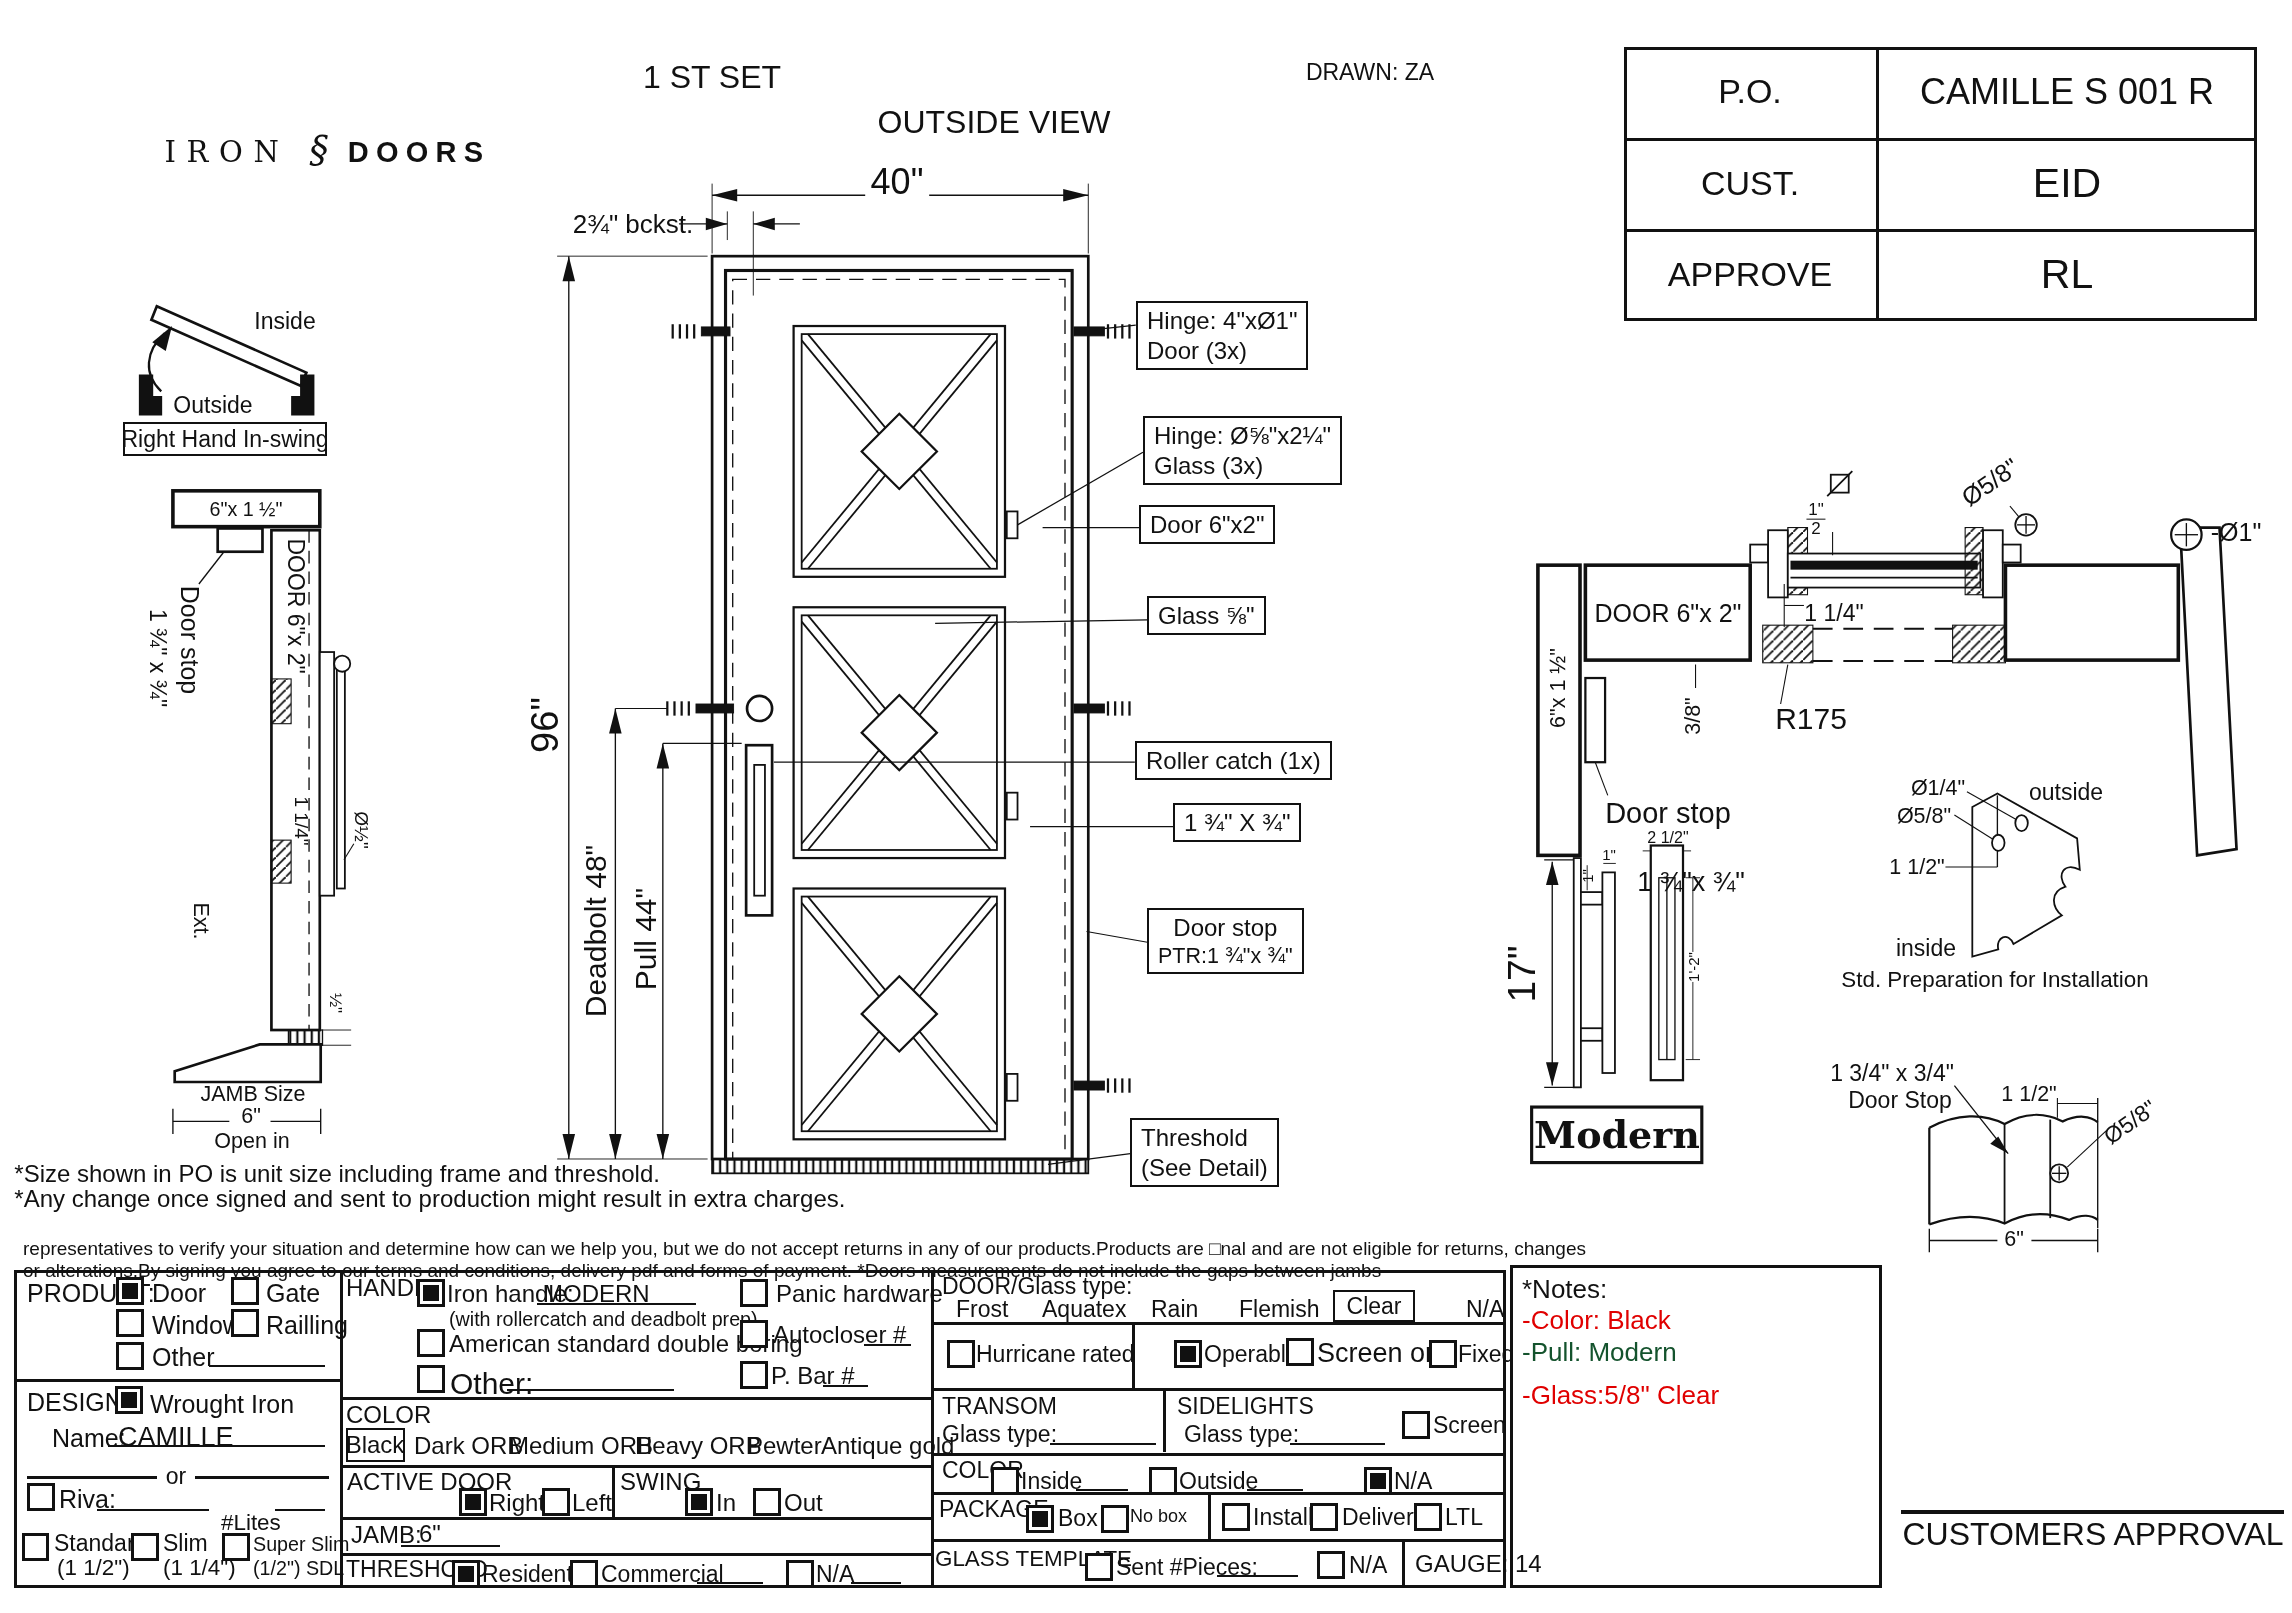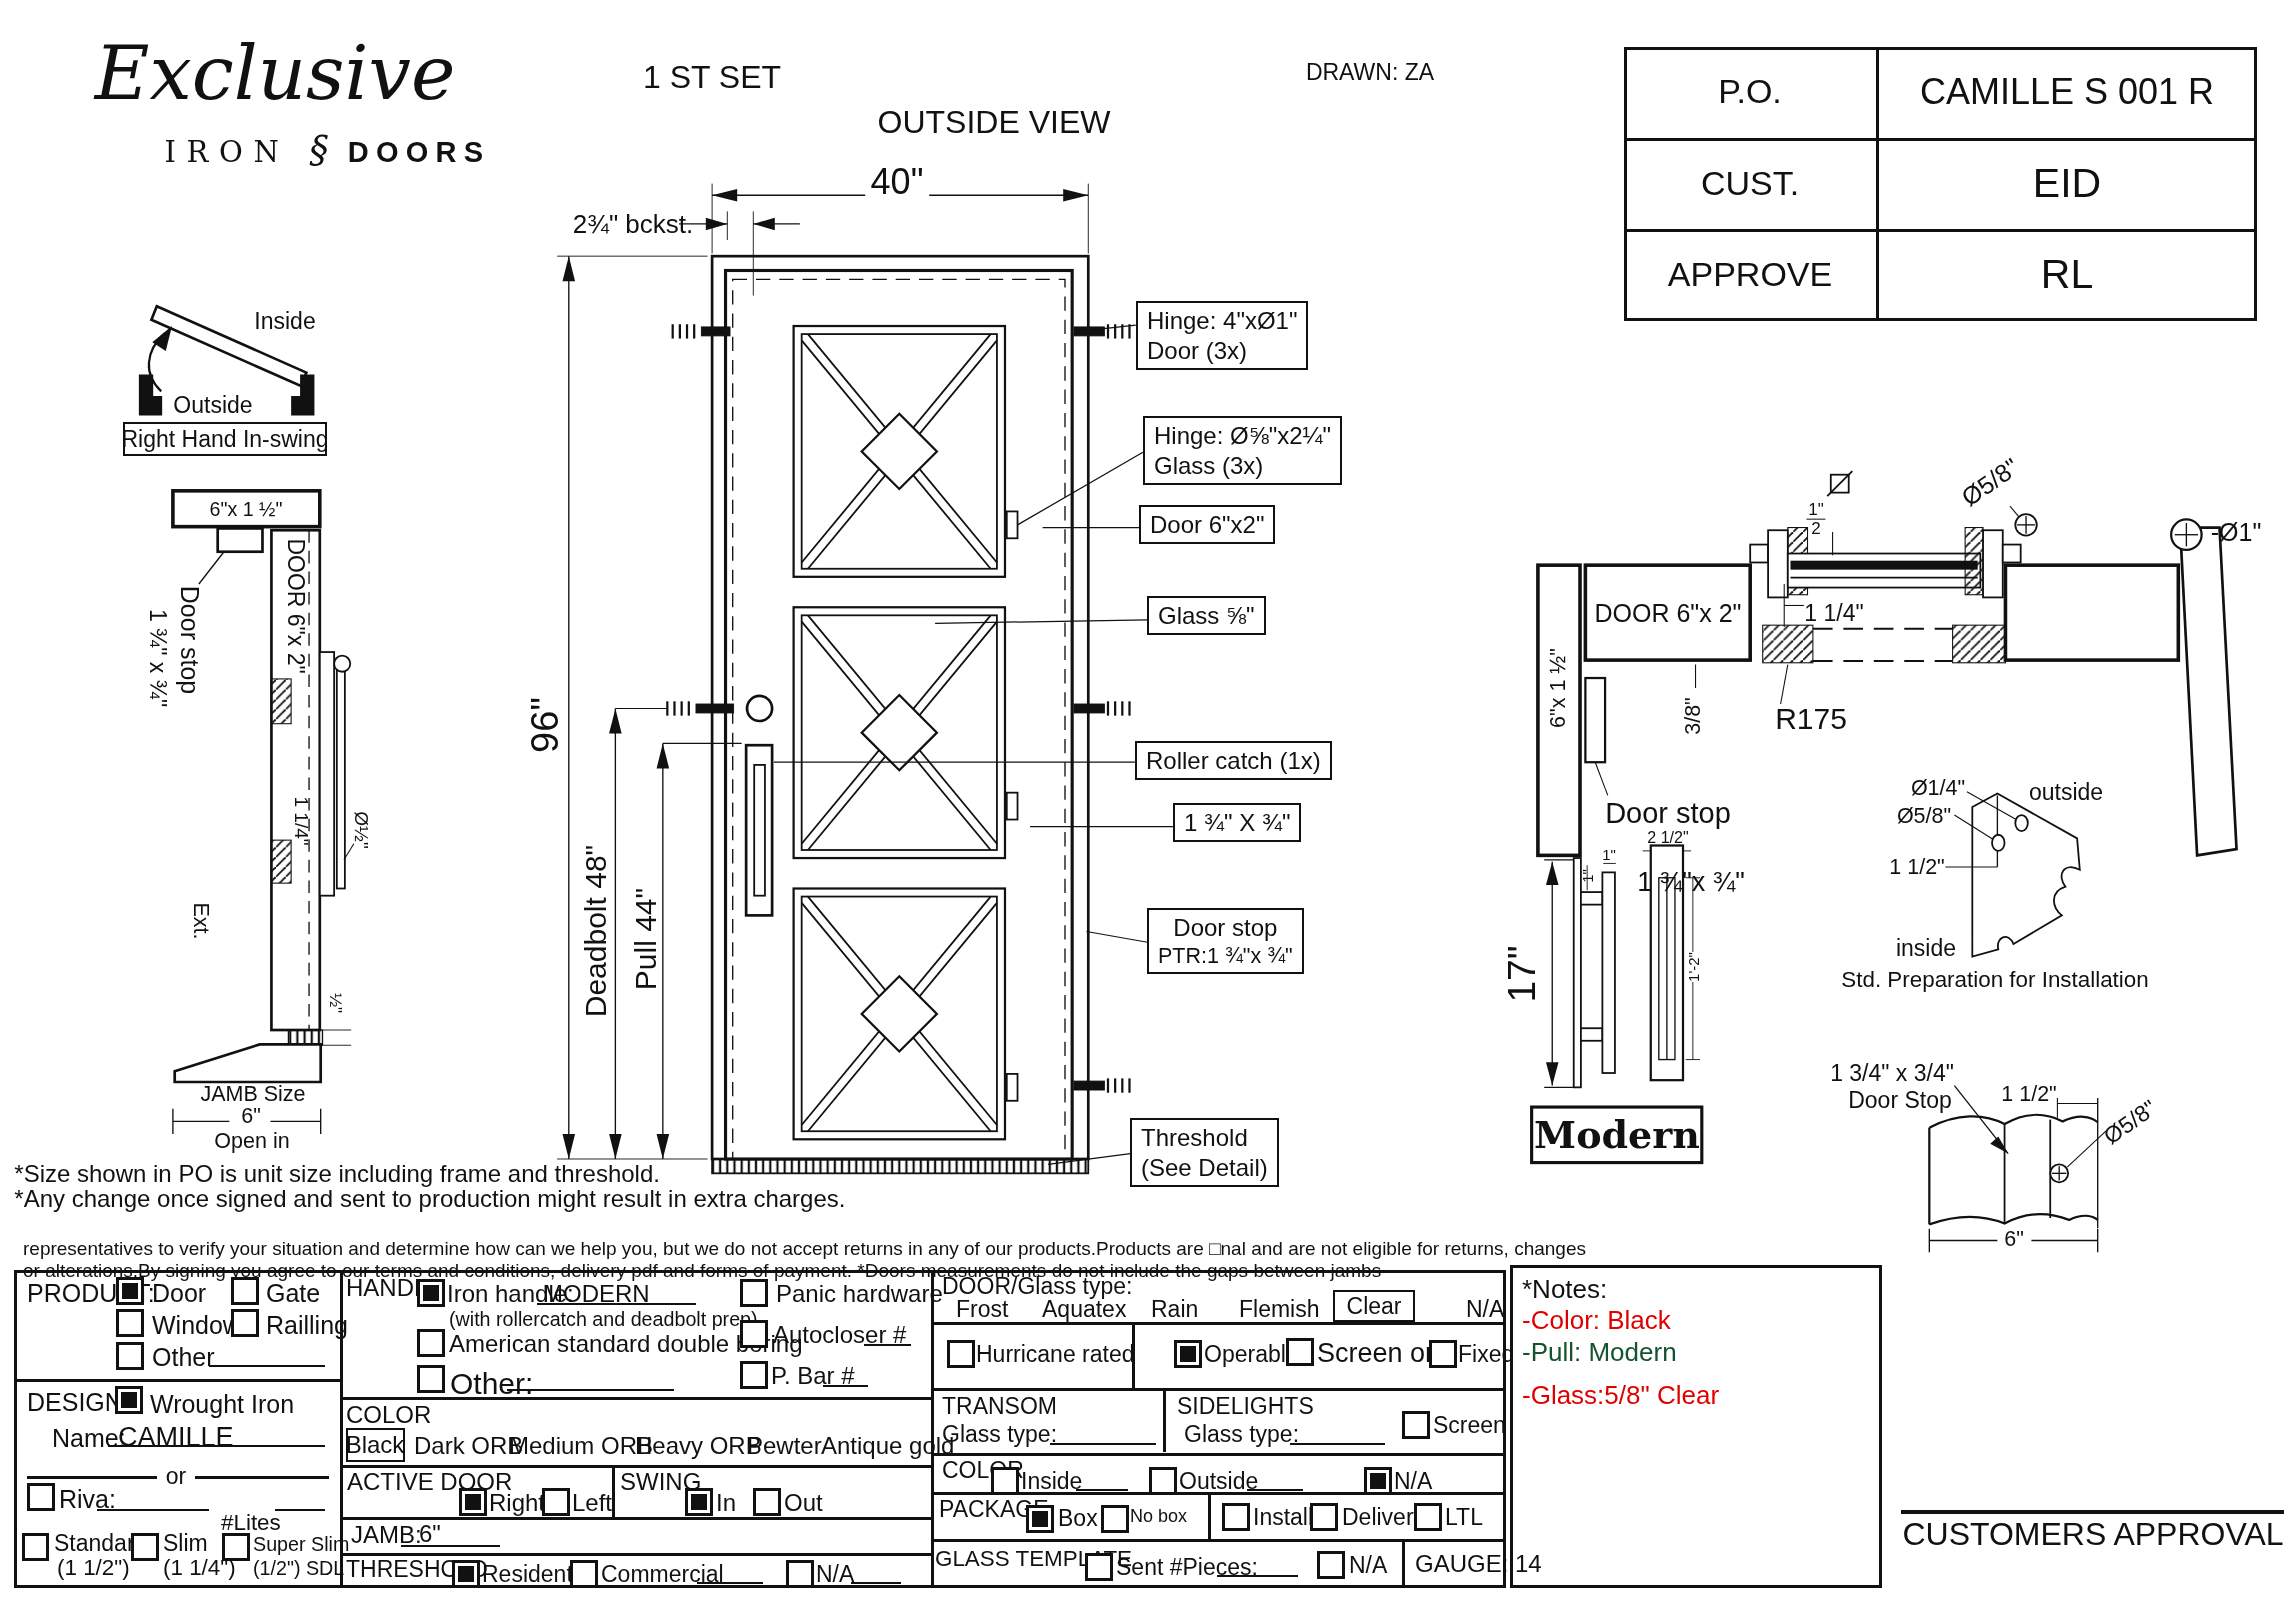"Exclusive" div.lbl { html: <div>Exclusive</div> -> none }
